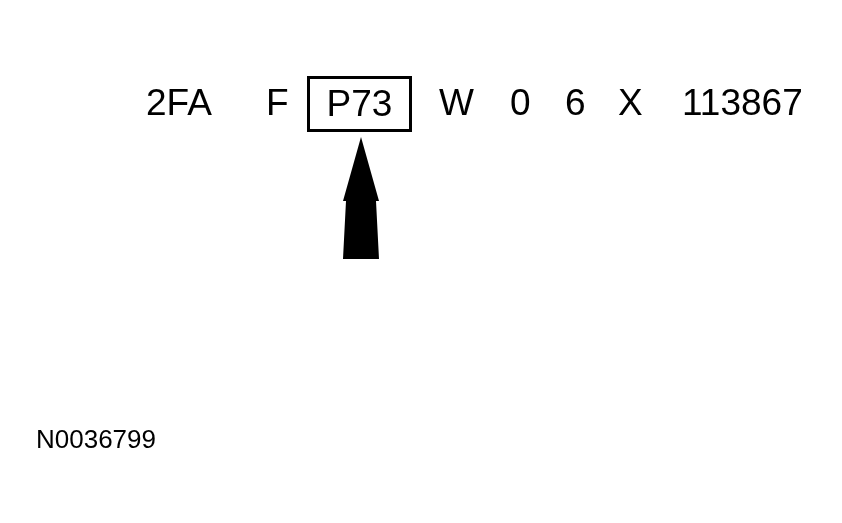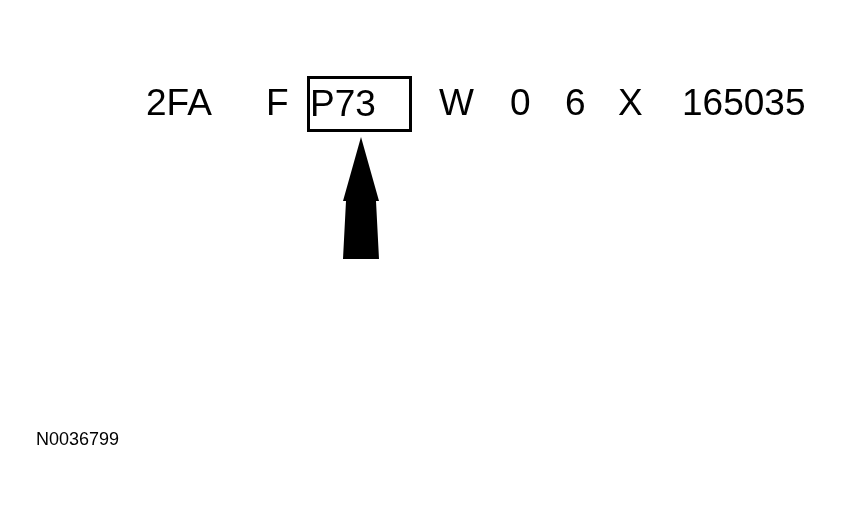"P73" .highlight-box span { text-align: left -> center }
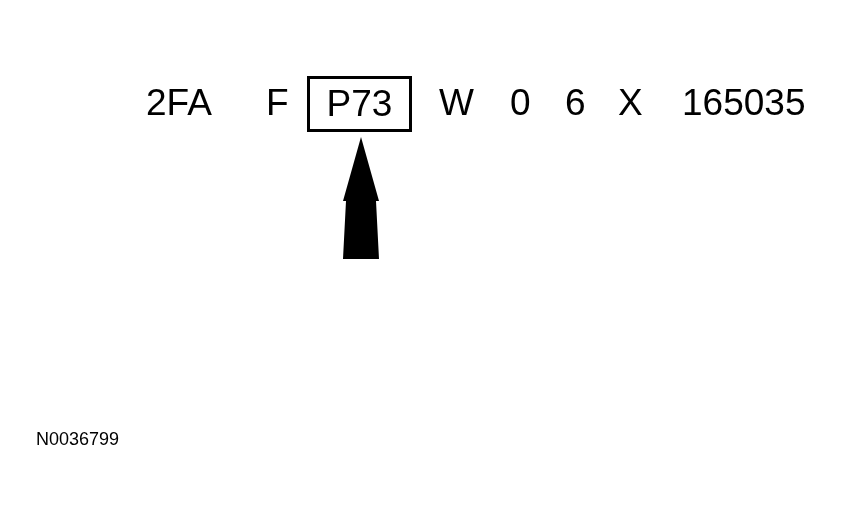"165035" span.vin-seg { text: 165035 -> 113867 }
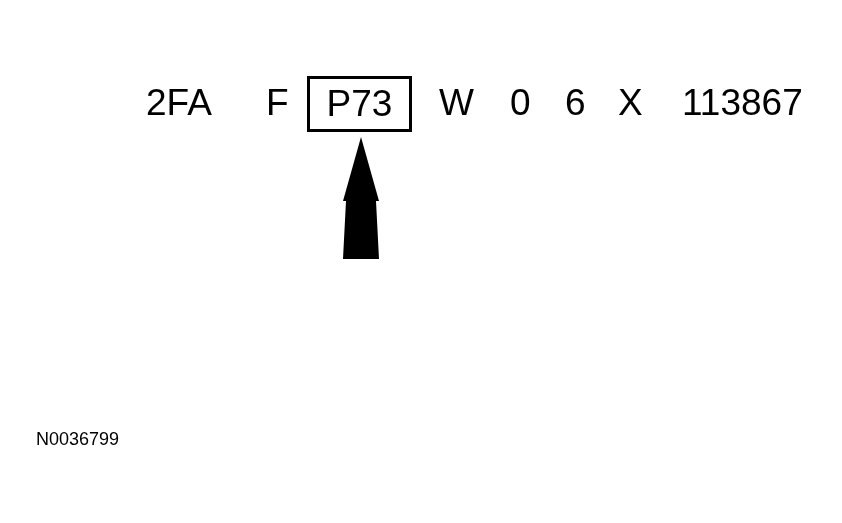"N0036799" .ref { font-size: 18px -> 26px }
